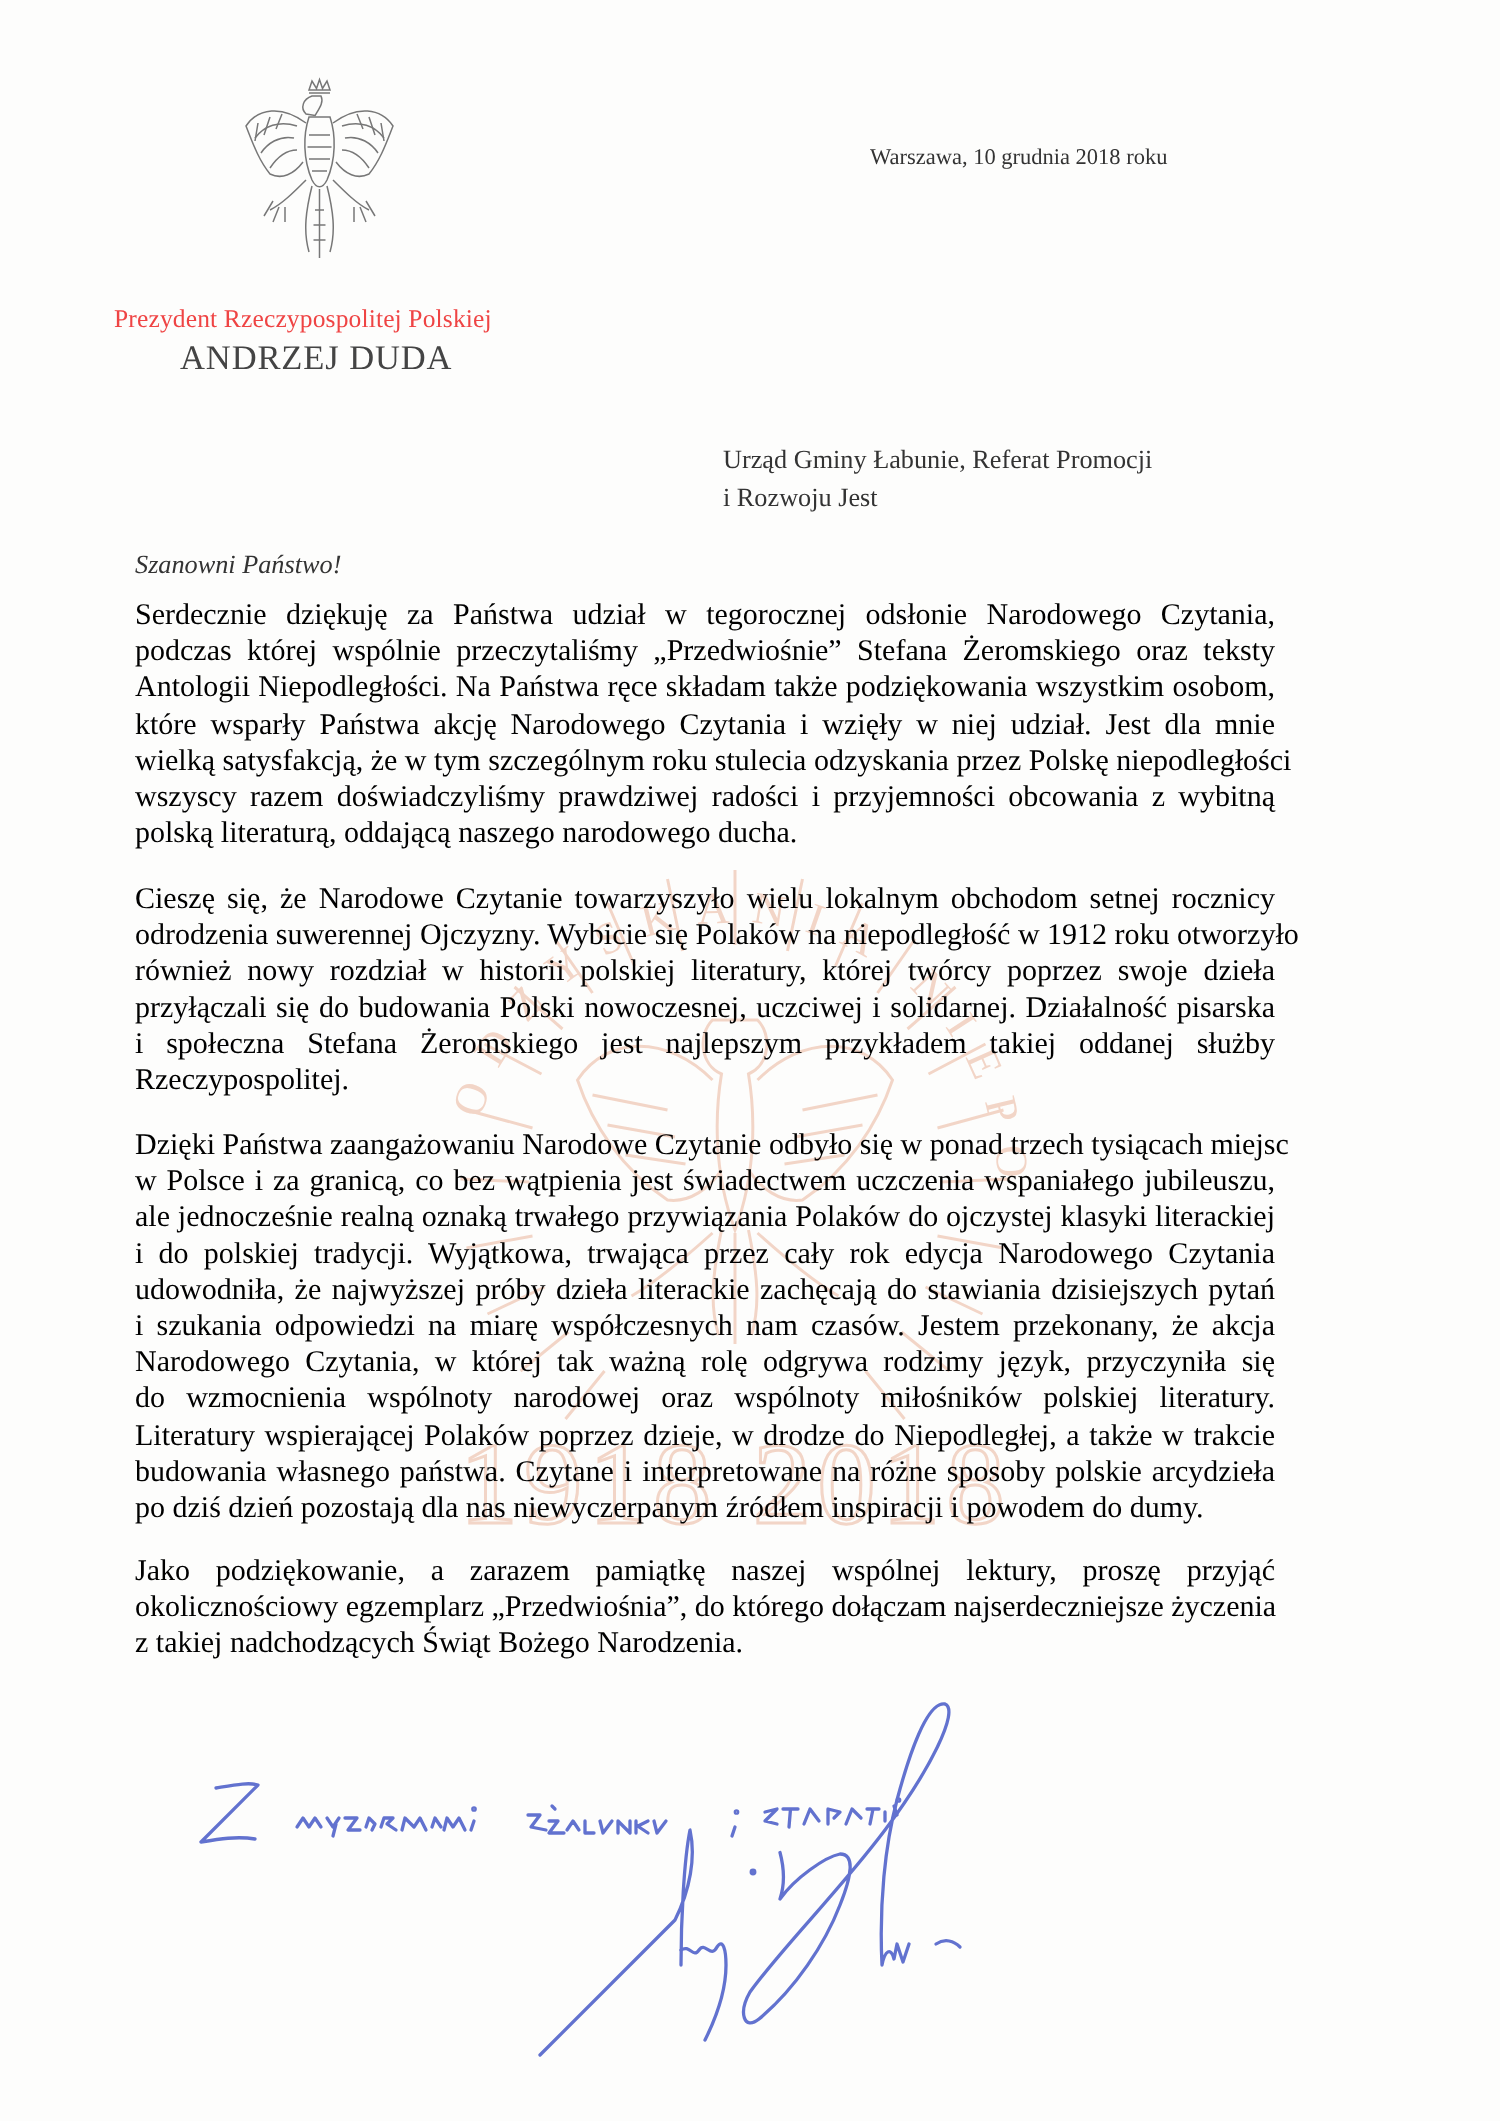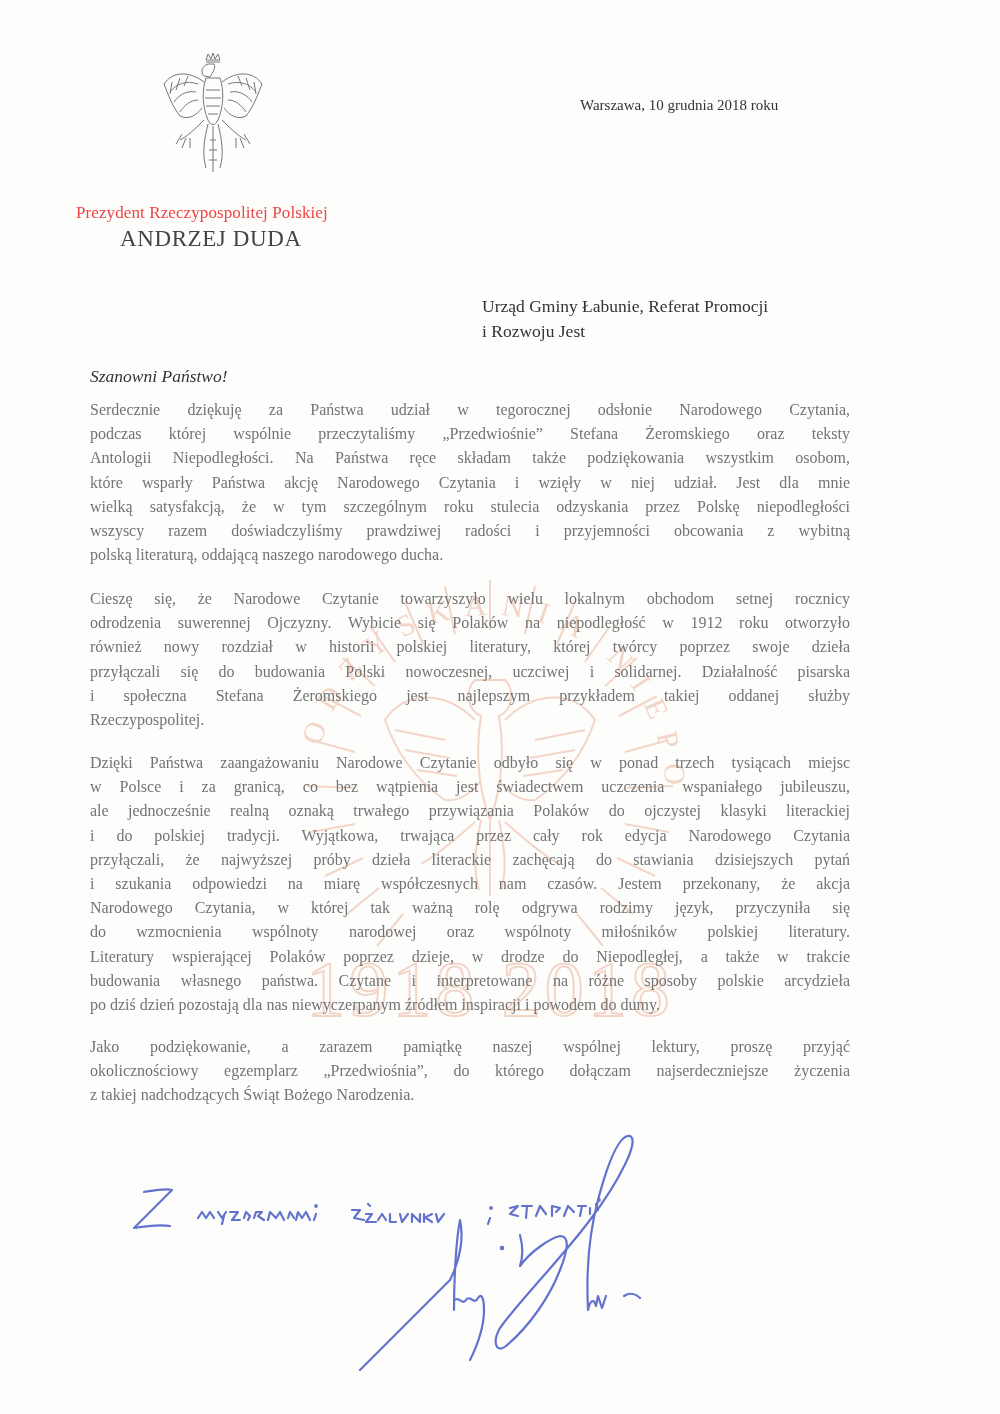"Serdecznie dziękuję za Państwa udział" .body-text { color: #737373 -> #000000; font-size: 16px -> 20px }
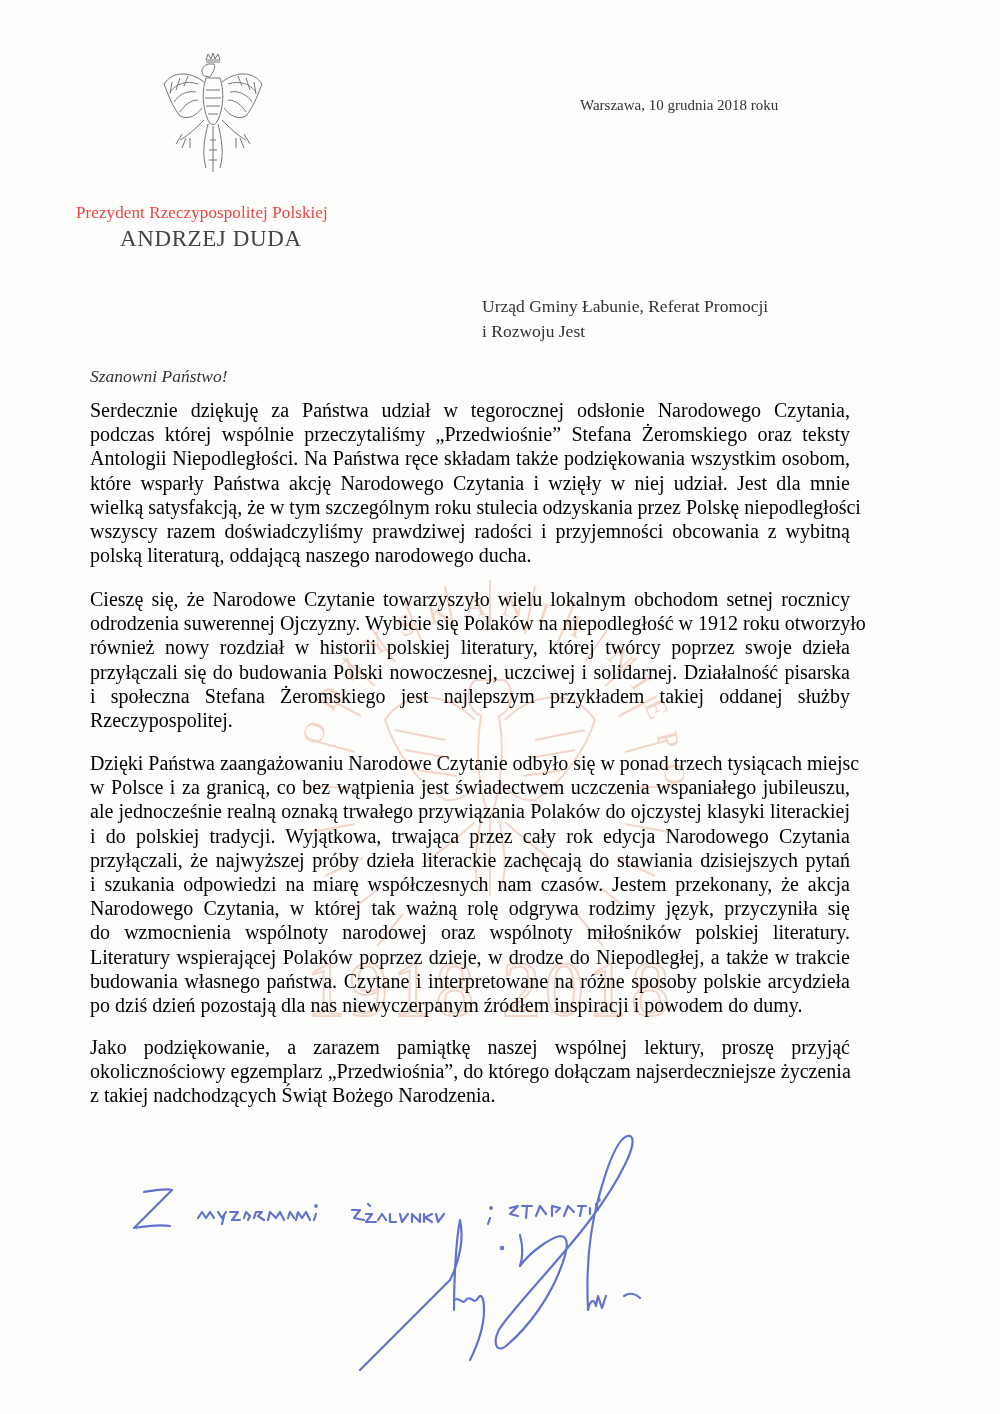"przyłączali, że najwyższej próby dzieła" span.line { text: przyłączali -> udowodniła }
